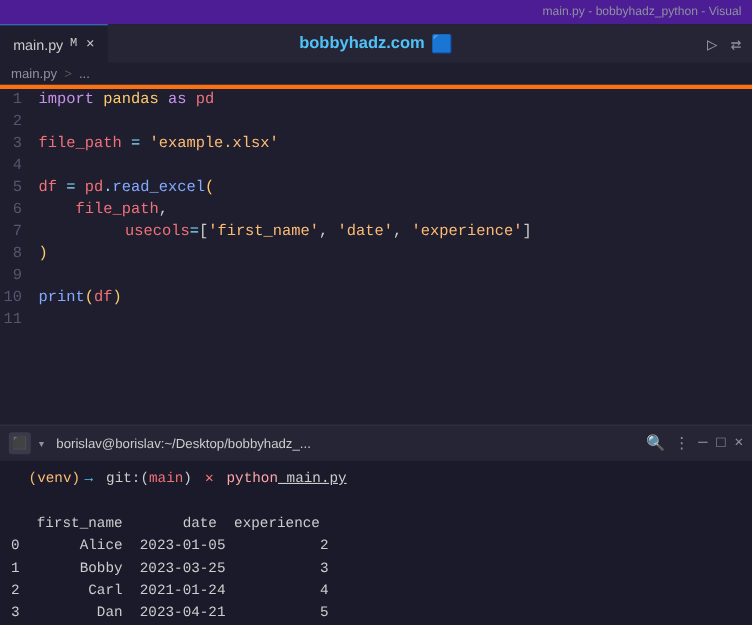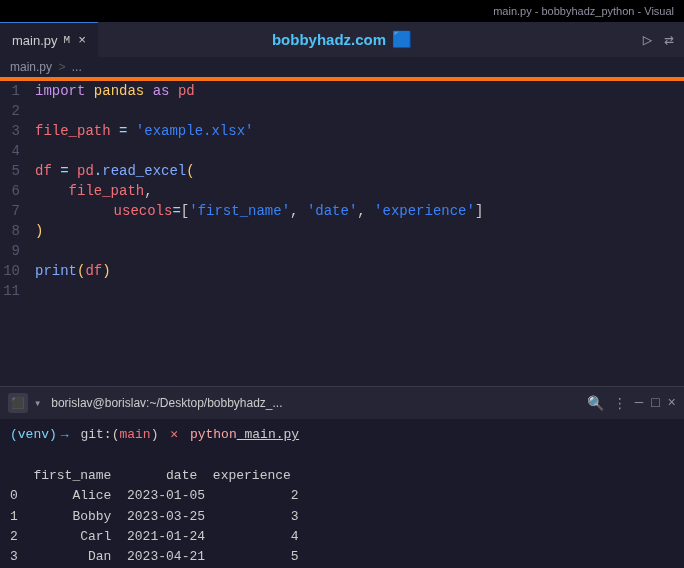"main.py - bobbyhadz_python - Visual" .title-bar { background: #000000 -> #4c1d95 }
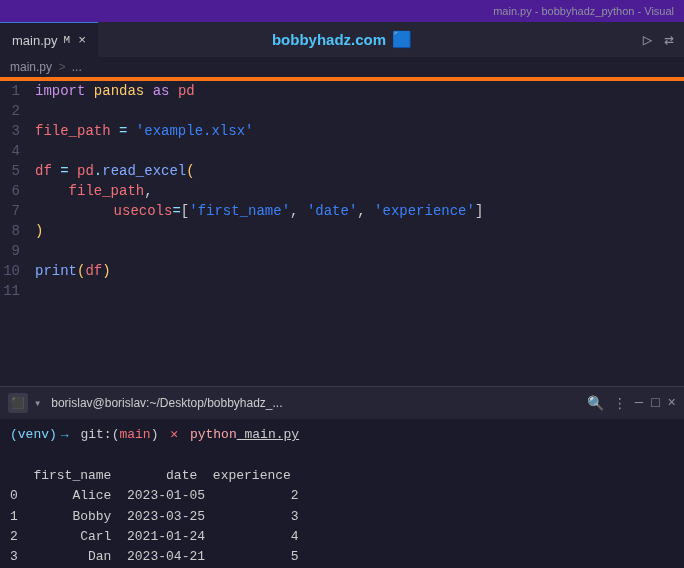"'example.xlsx'" .str { color: #3b82f6 -> #fdba74 }
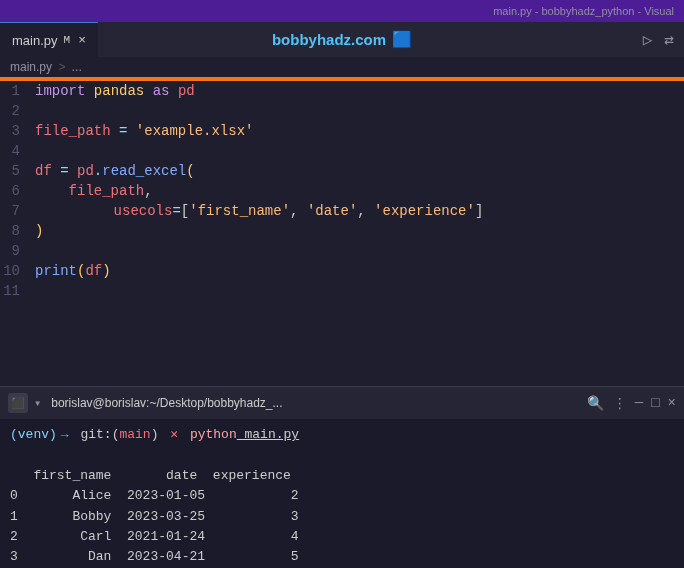"(venv)" .t-venv { color: #7dd3fc -> #fdba74; margin-left: none -> 16px }
